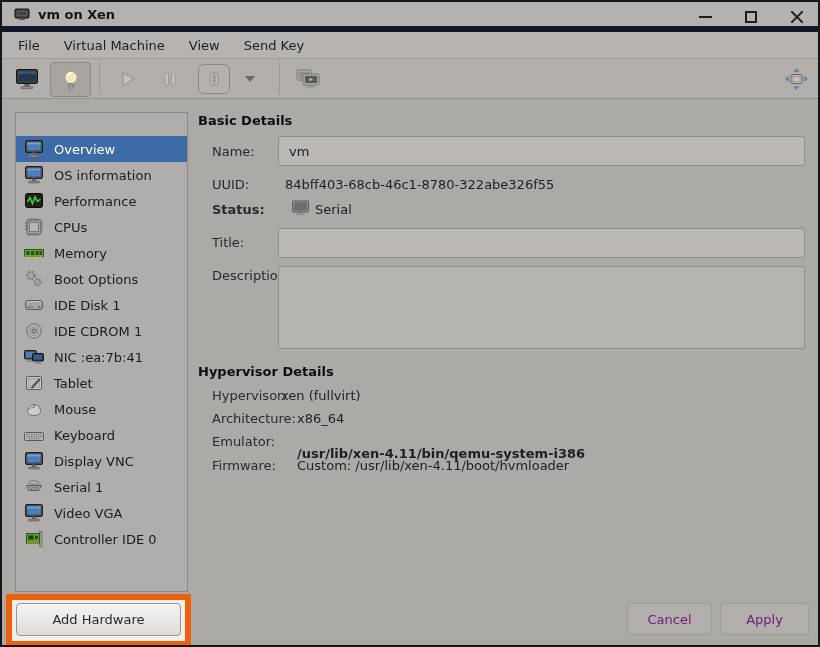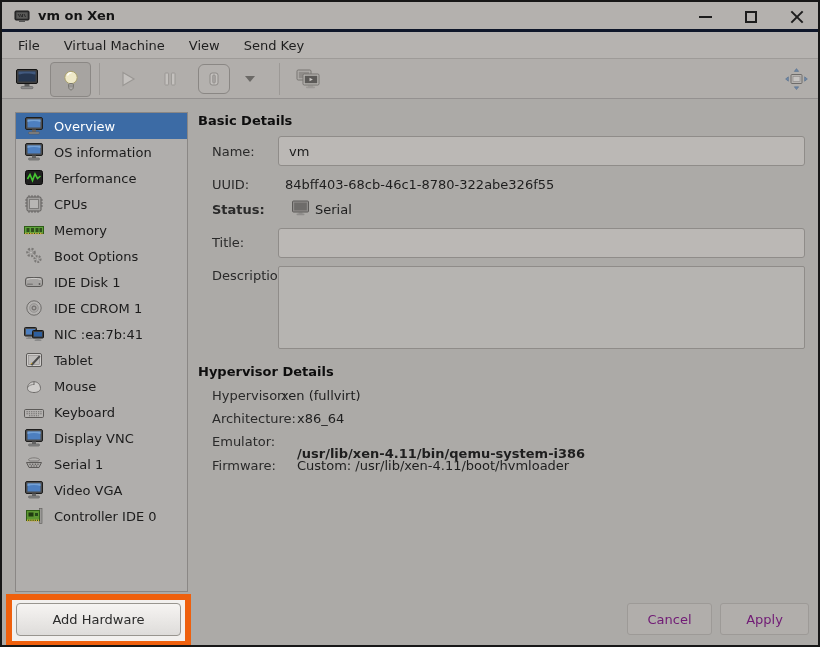"vm on Xen" .titlebar { border-bottom: 3px solid #0f172a -> 6px solid #0f172a }
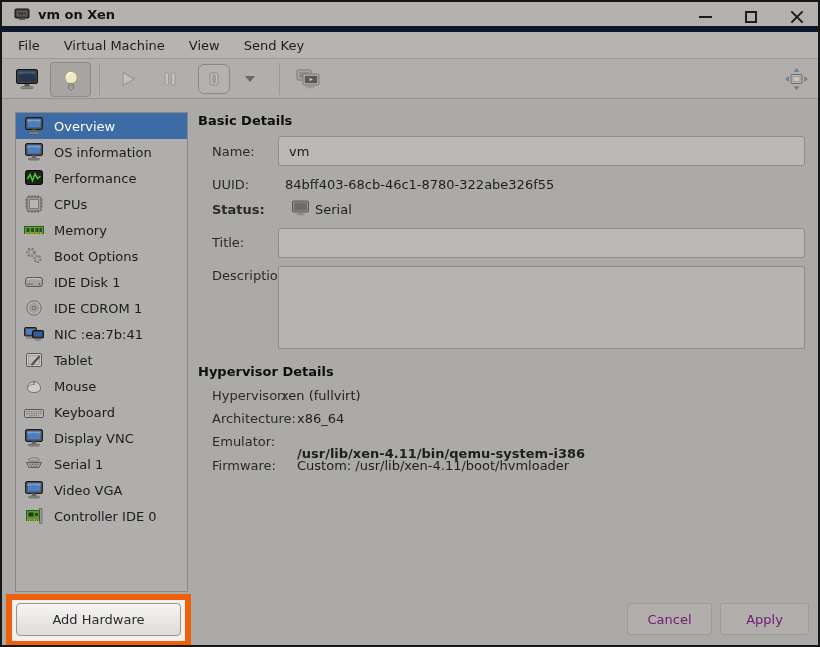"Overview" .side-item.selected { margin-top: none -> 23px }
